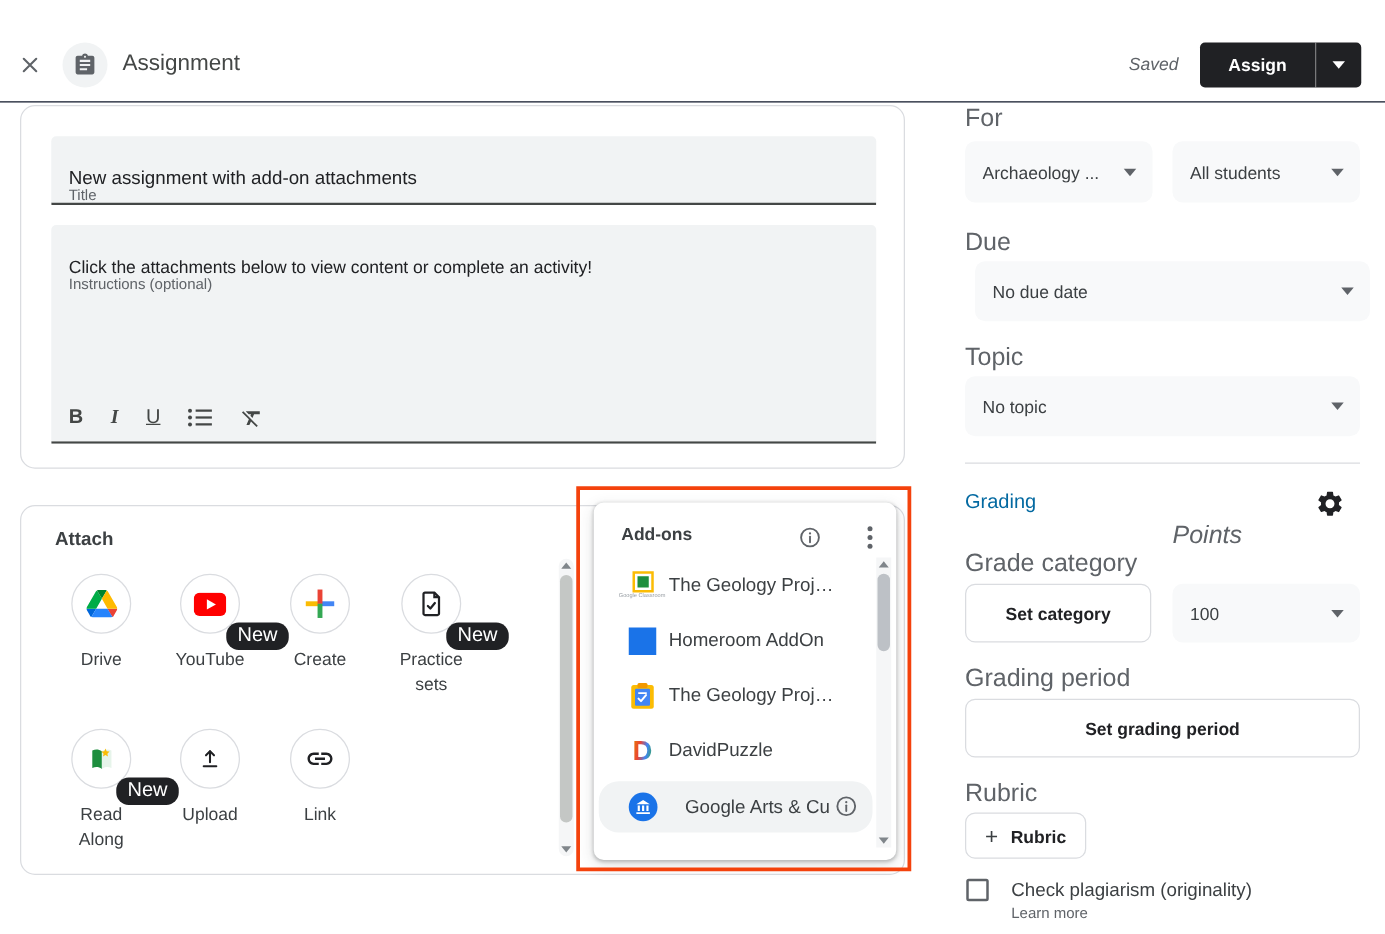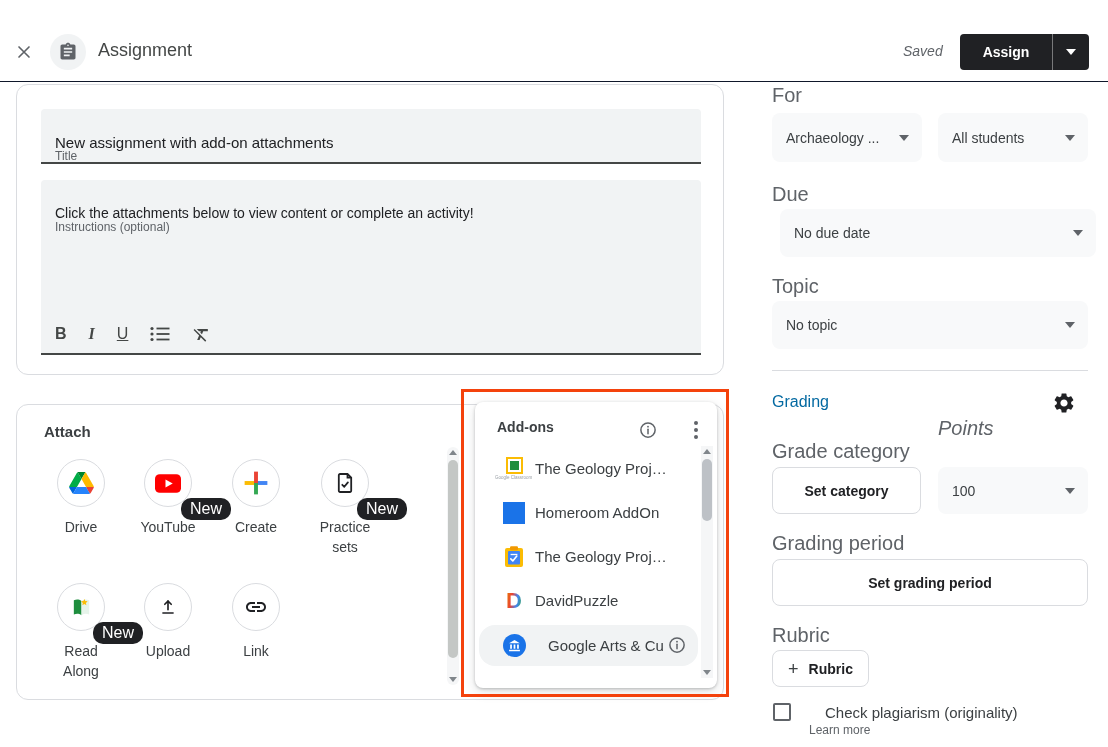"Check plagiarism (originality)" .plagiarism-label { margin-left: 16px -> none }
